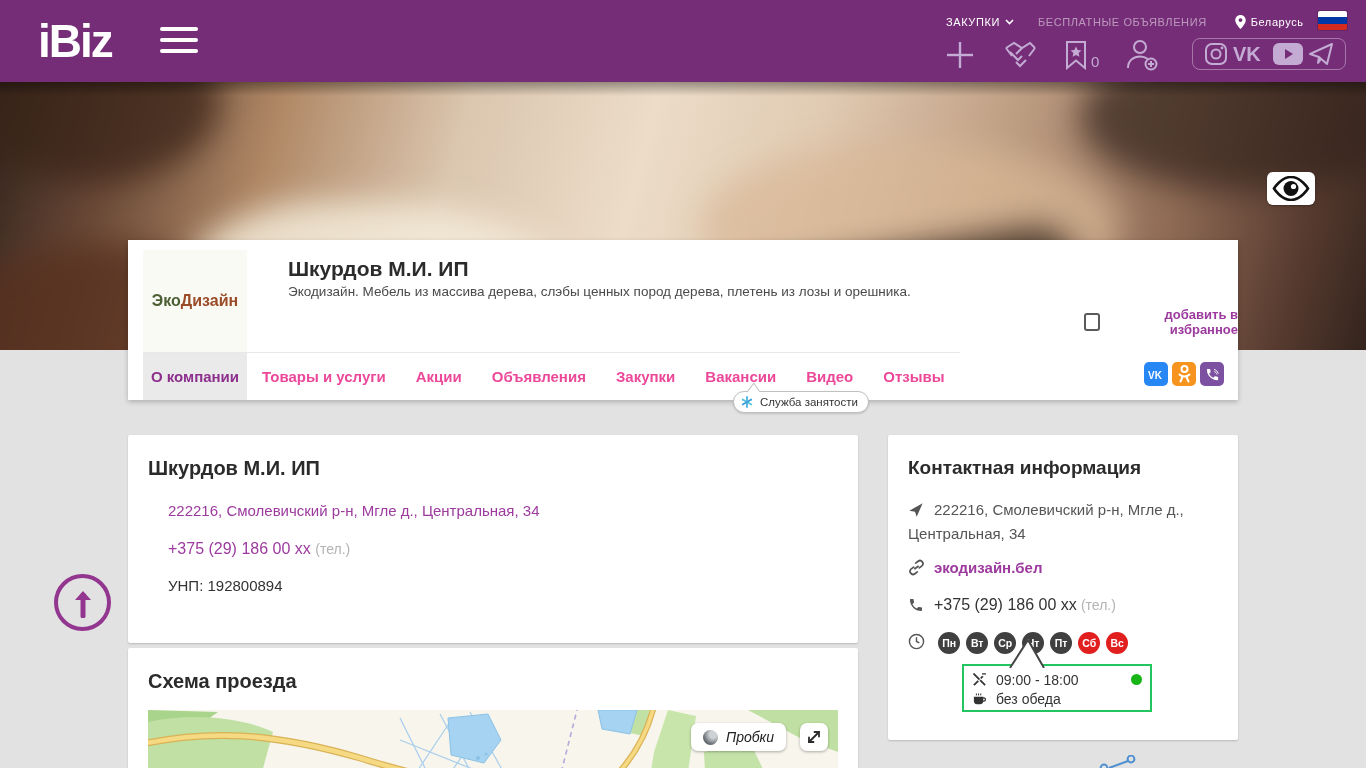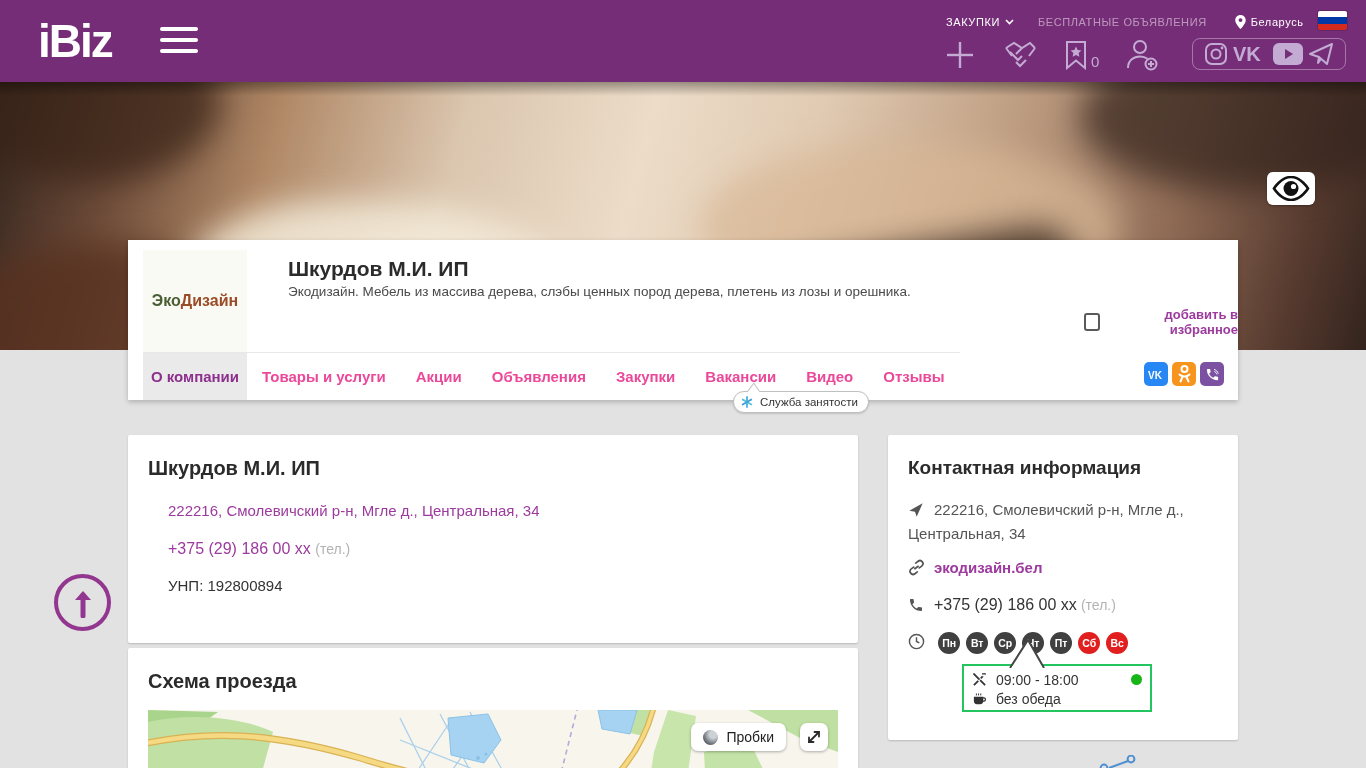"Пробки" .traffic-btn .t { font-style: none -> italic }
